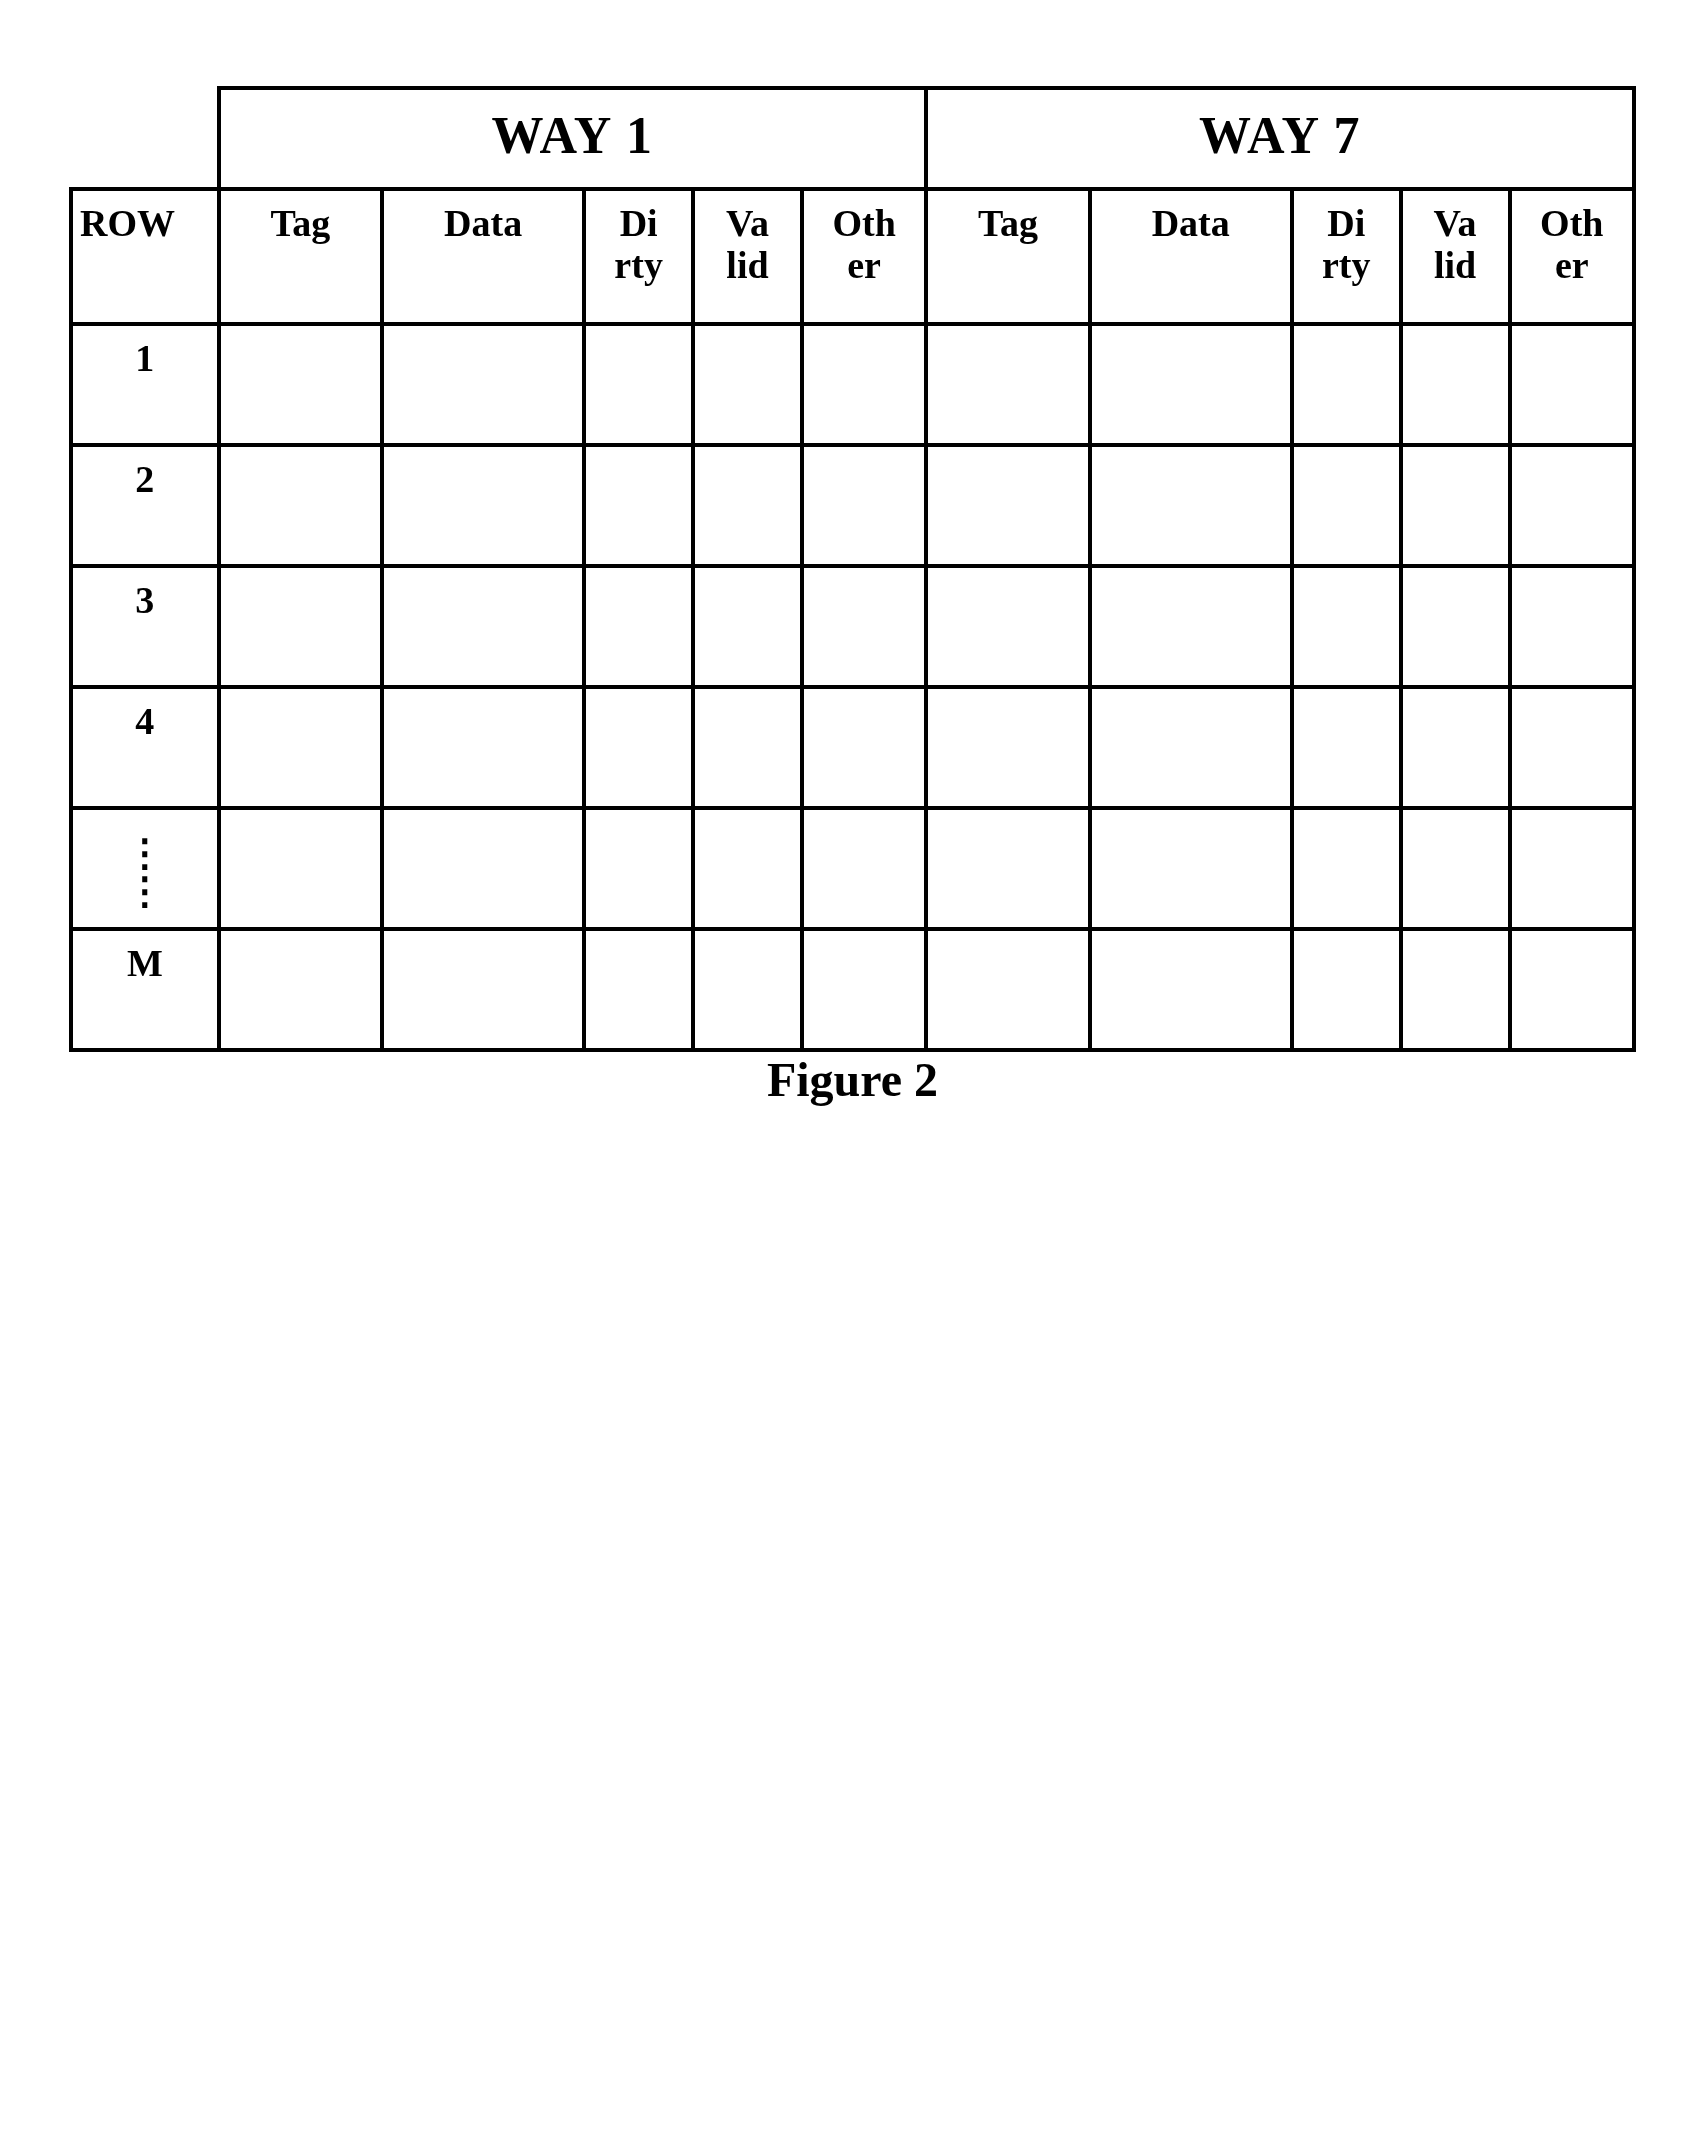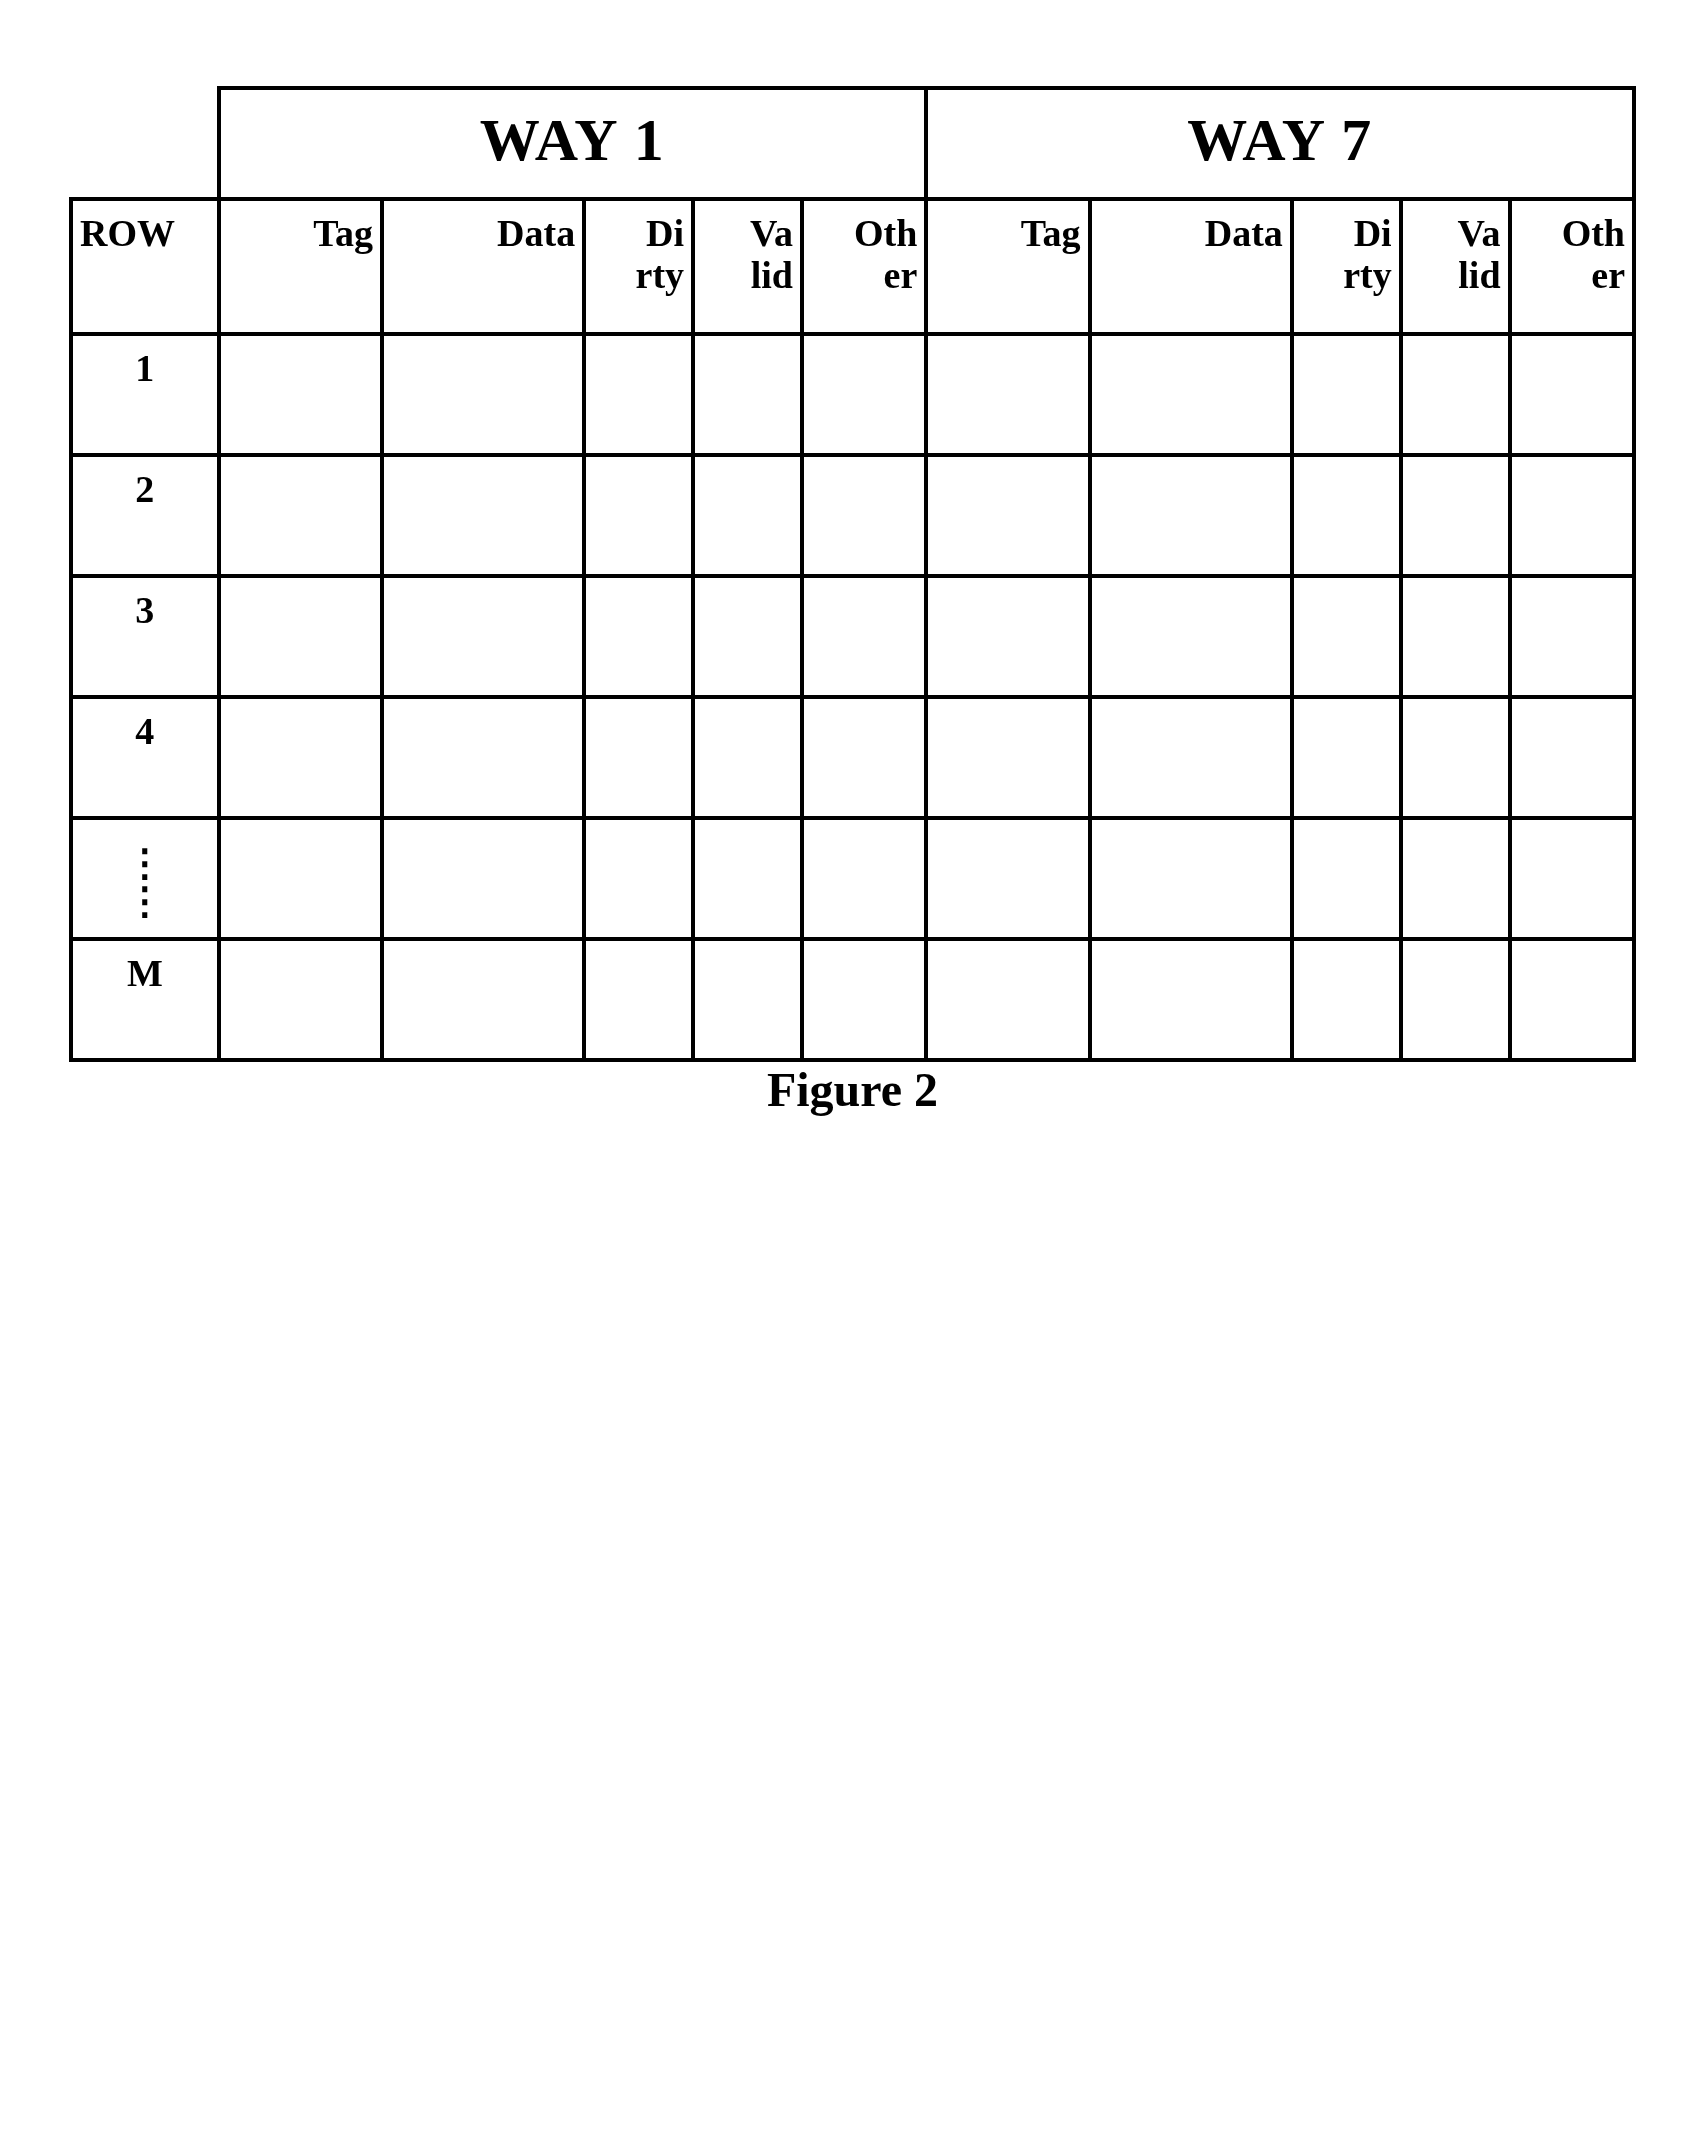"WAY 1" .way-header { font-size: 60px -> 52px }
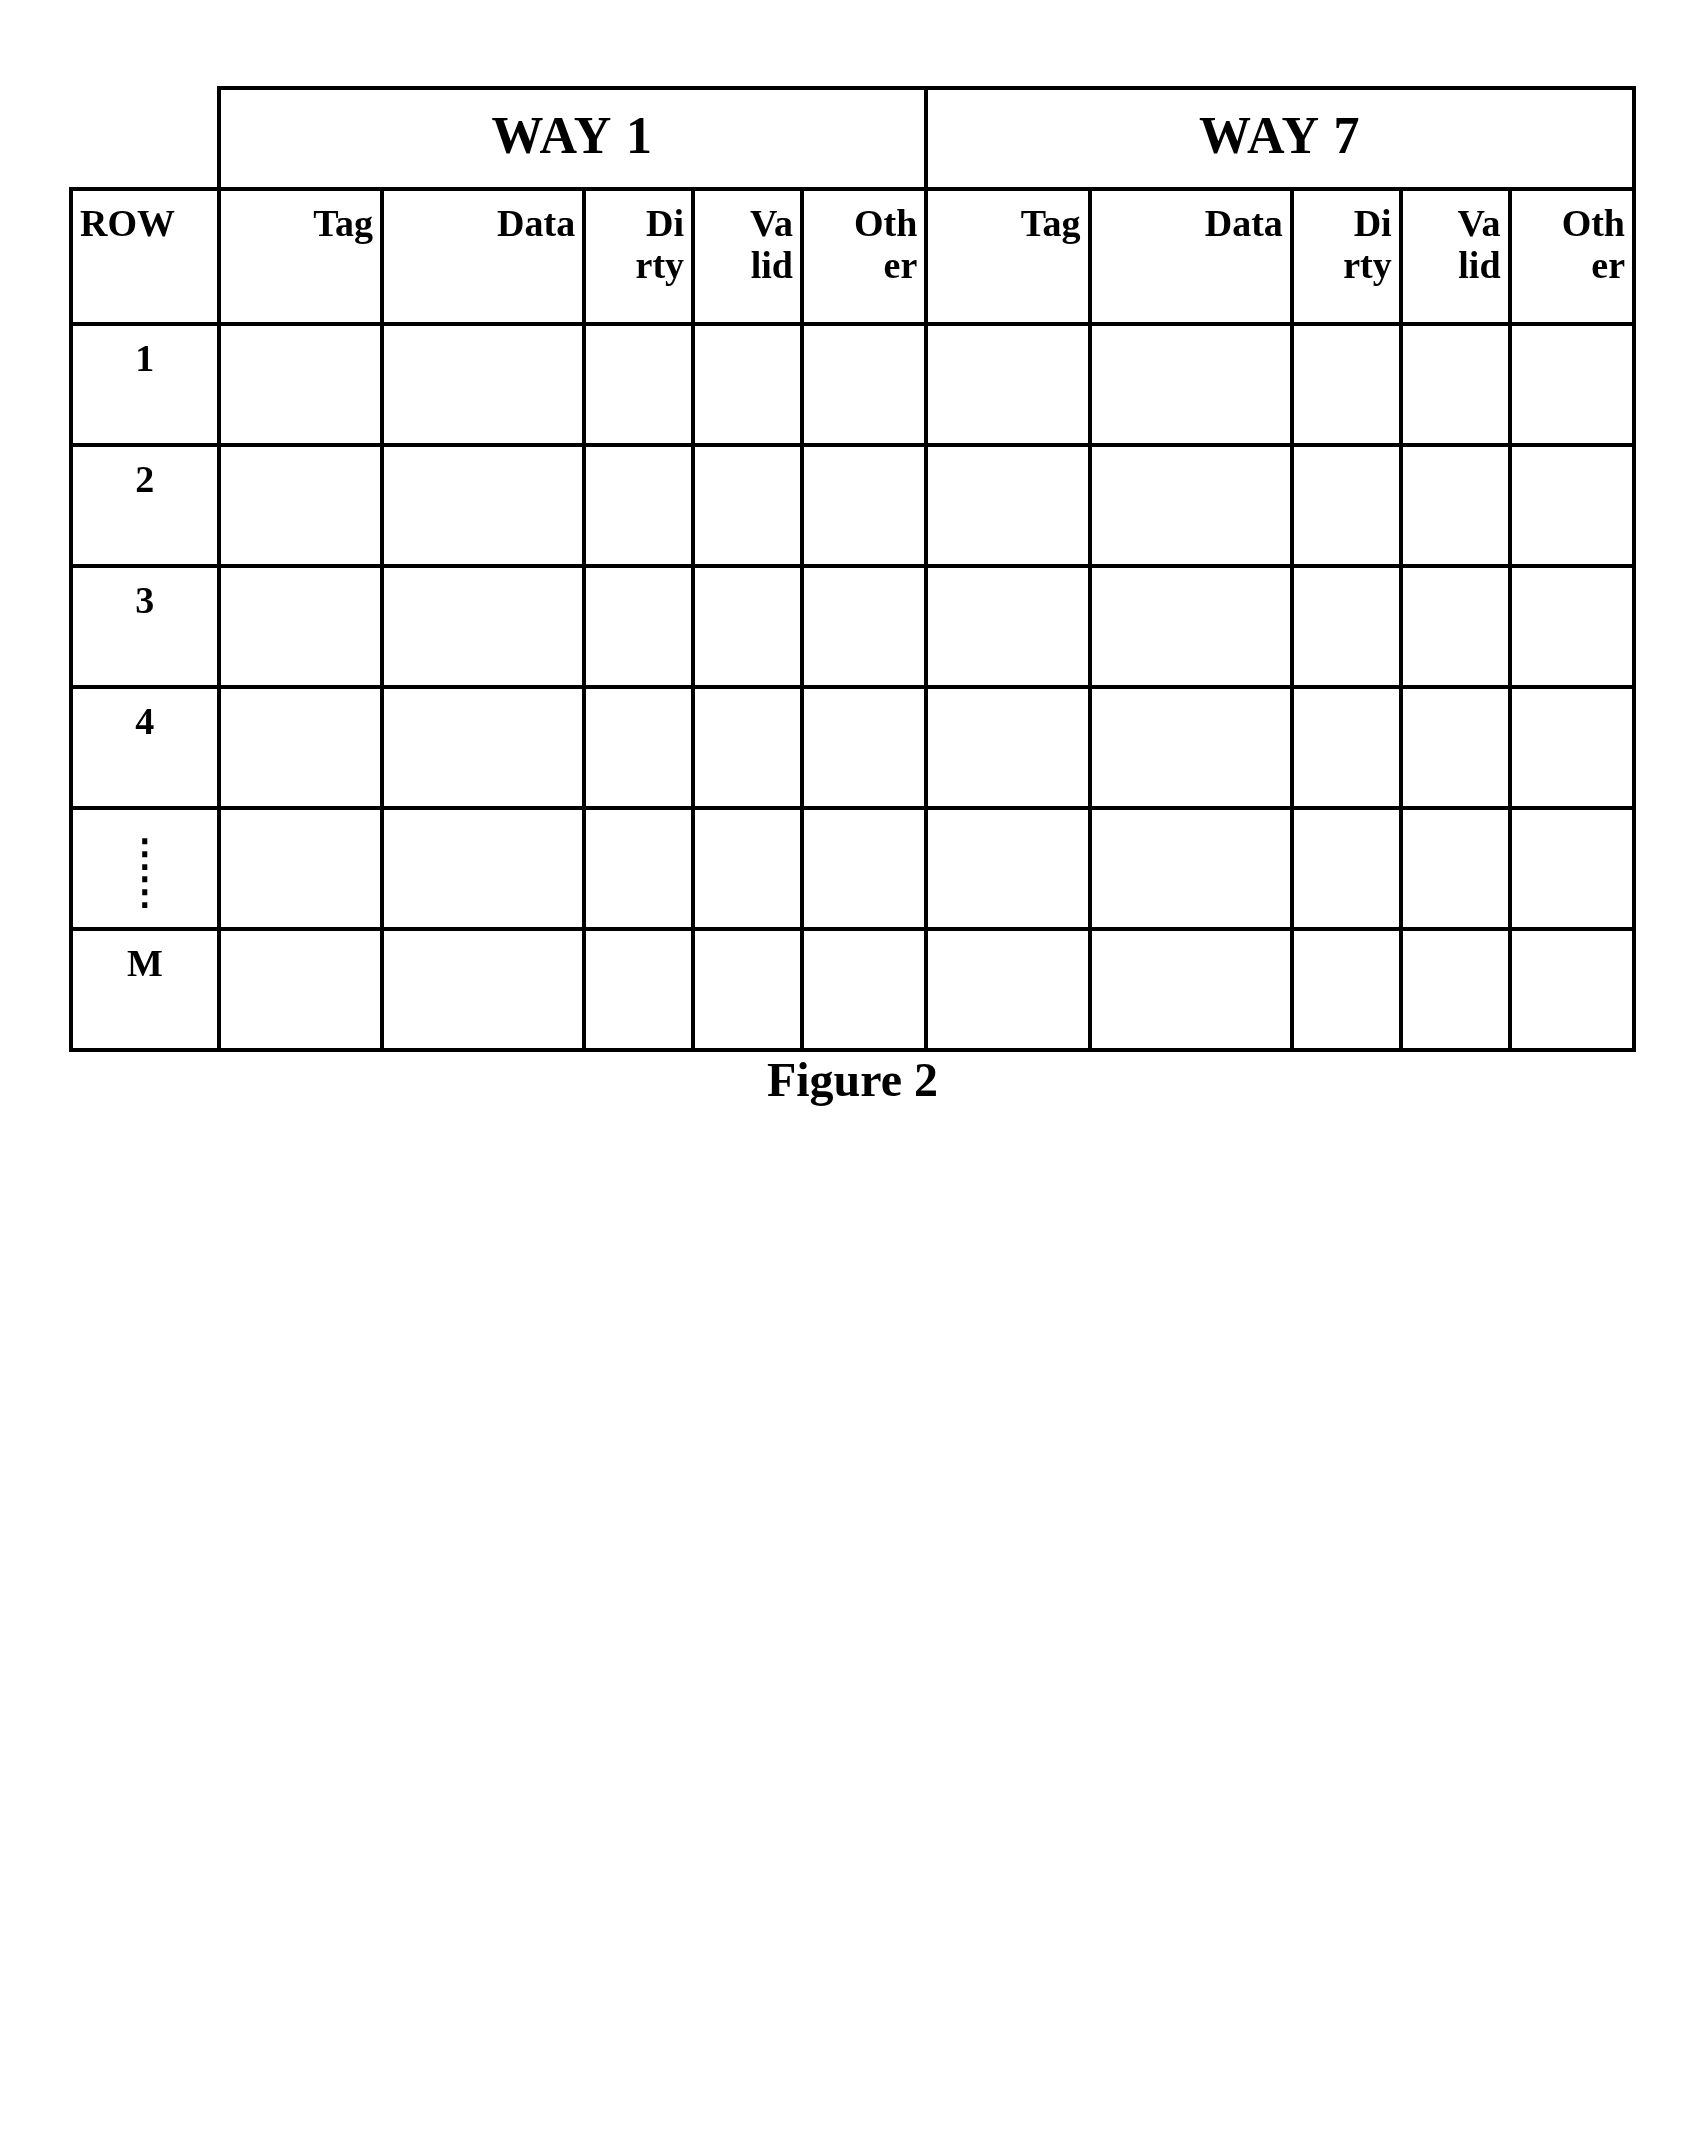"Tag" .col-header { text-align: right -> center }
